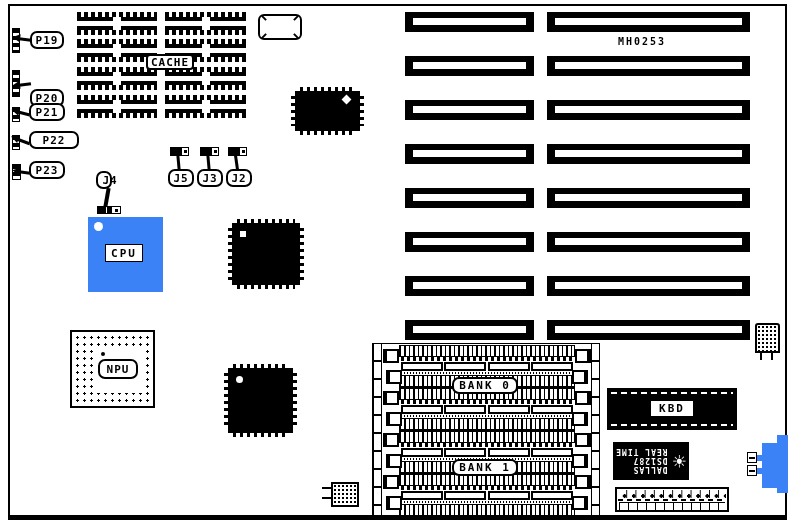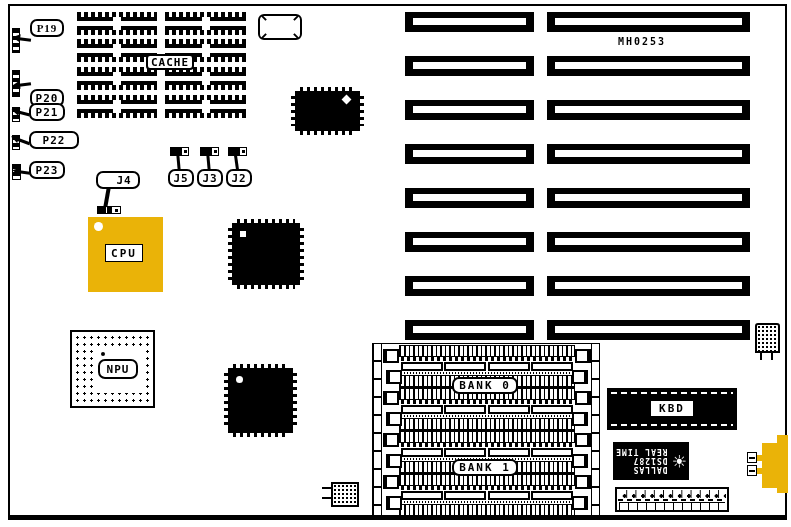"P19" div.abs { font-family: Liberation Serif, serif -> none; top: 19px -> 31px }
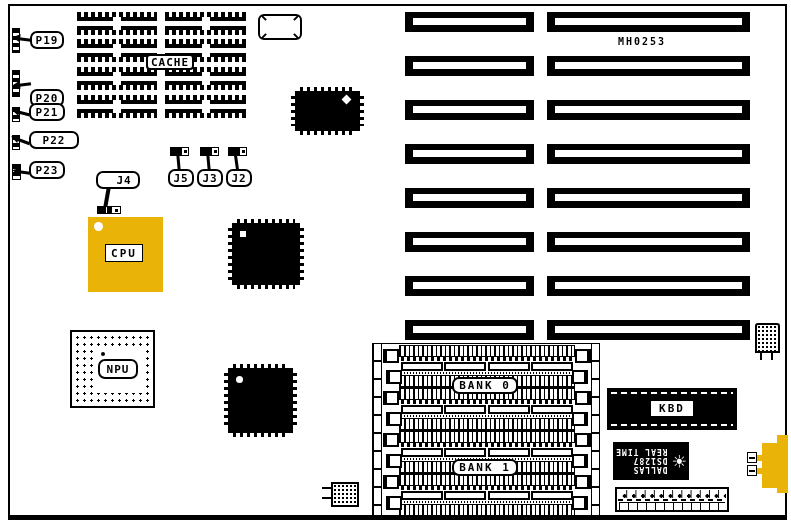"J4" div.abs { width: 44px -> 16px }
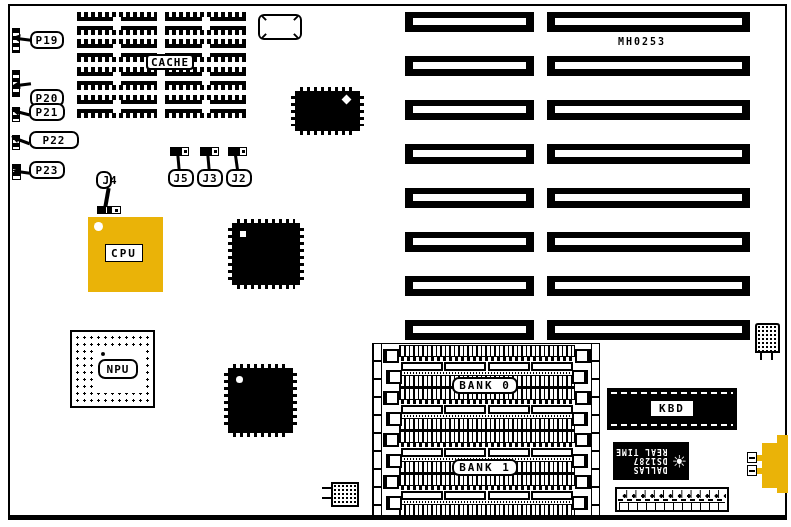"CPU" .blackrect { background: #eab308 -> #3b82f6 }
